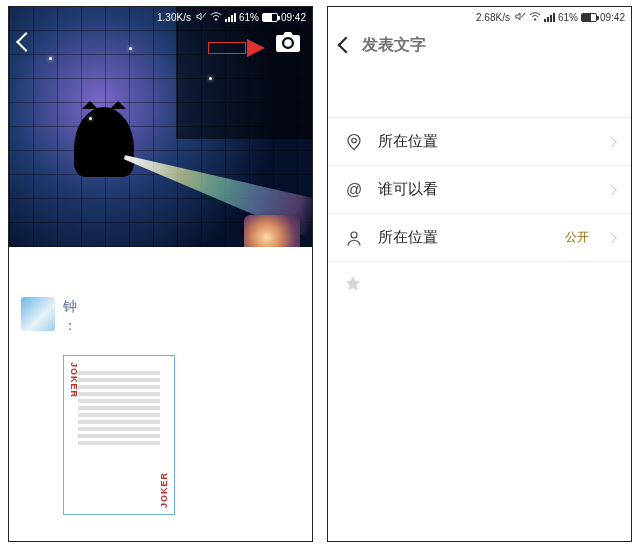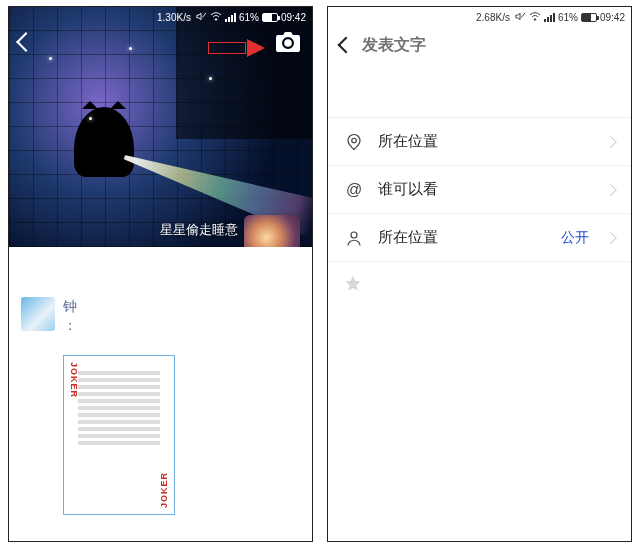"星星偷走睡意" div.caption { html: <div>星星偷走睡意</div> -> none }
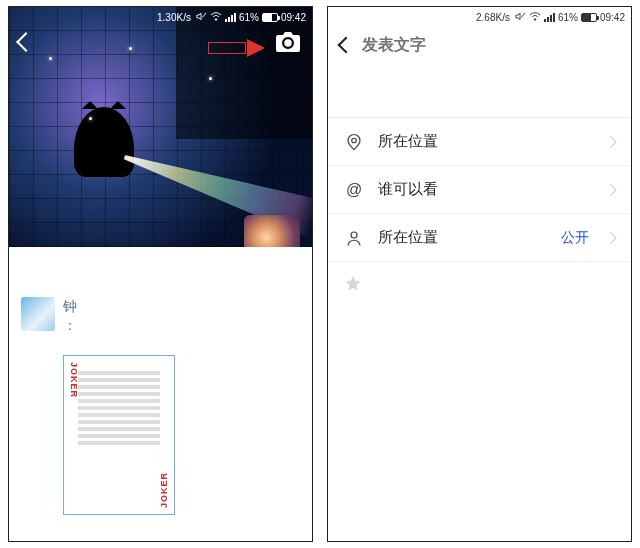"公开" .opt-row .val { color: #1d4ed8 -> #a16207; font-size: 14px -> 12px }
